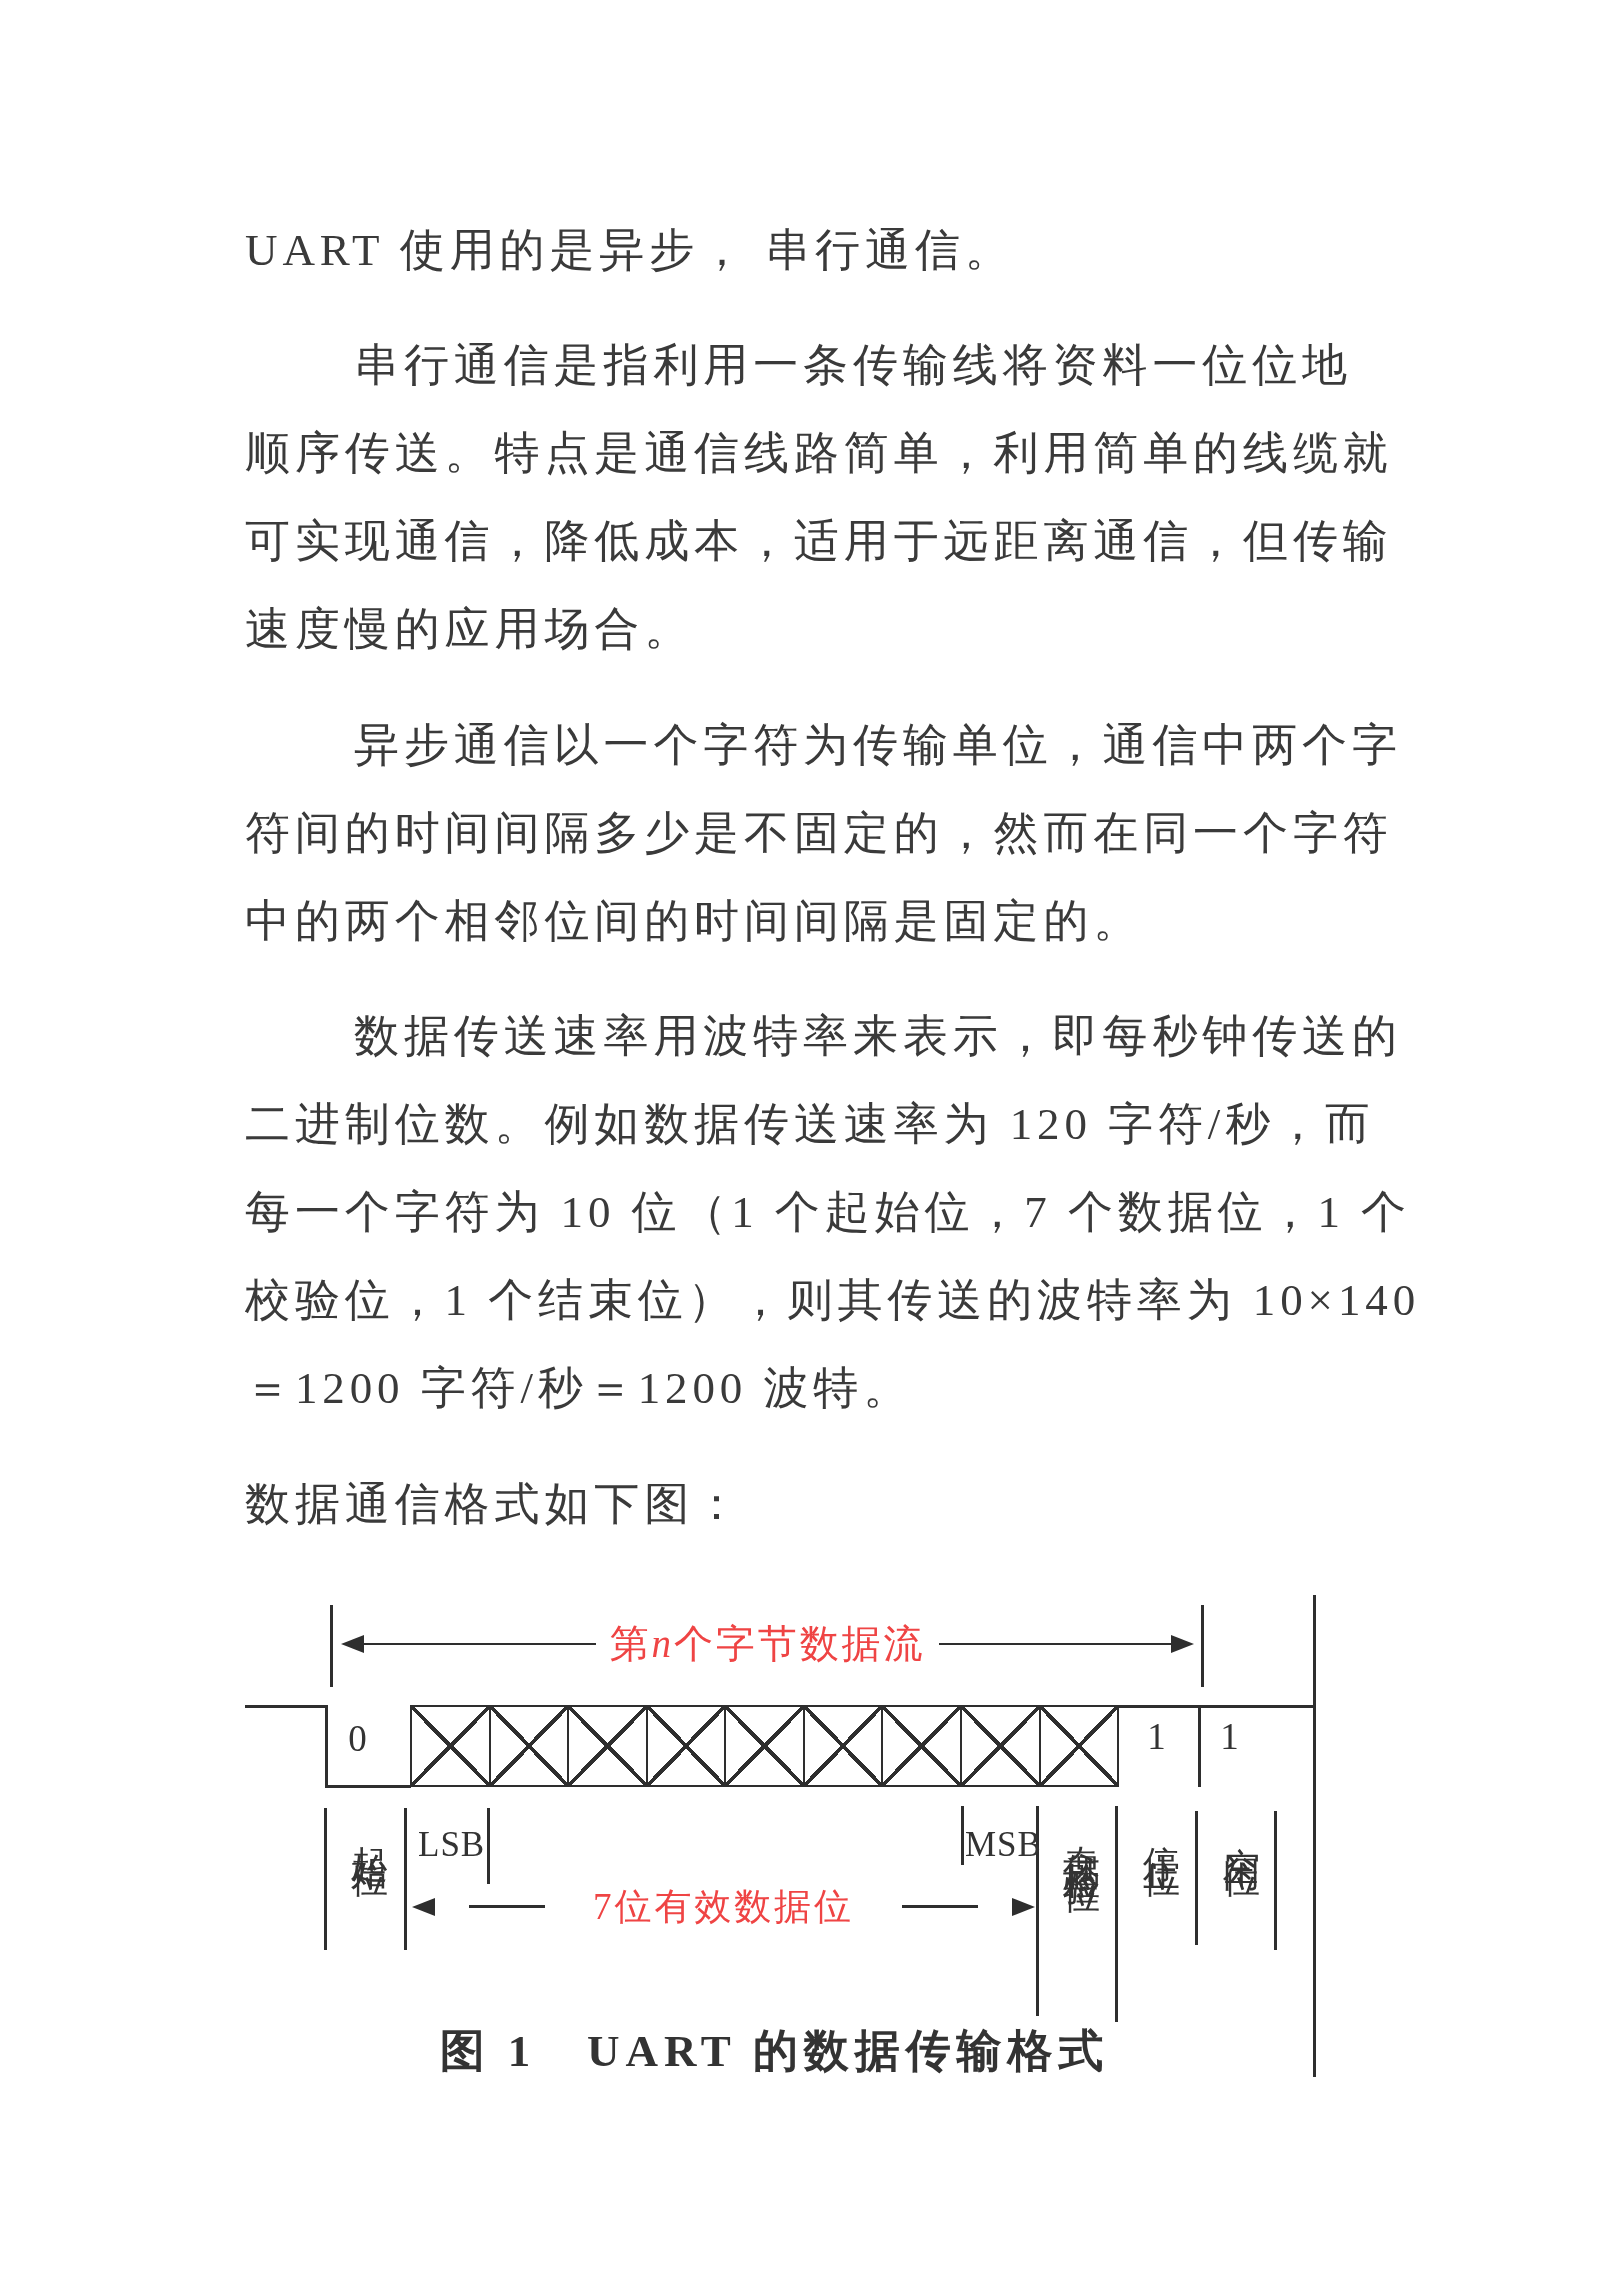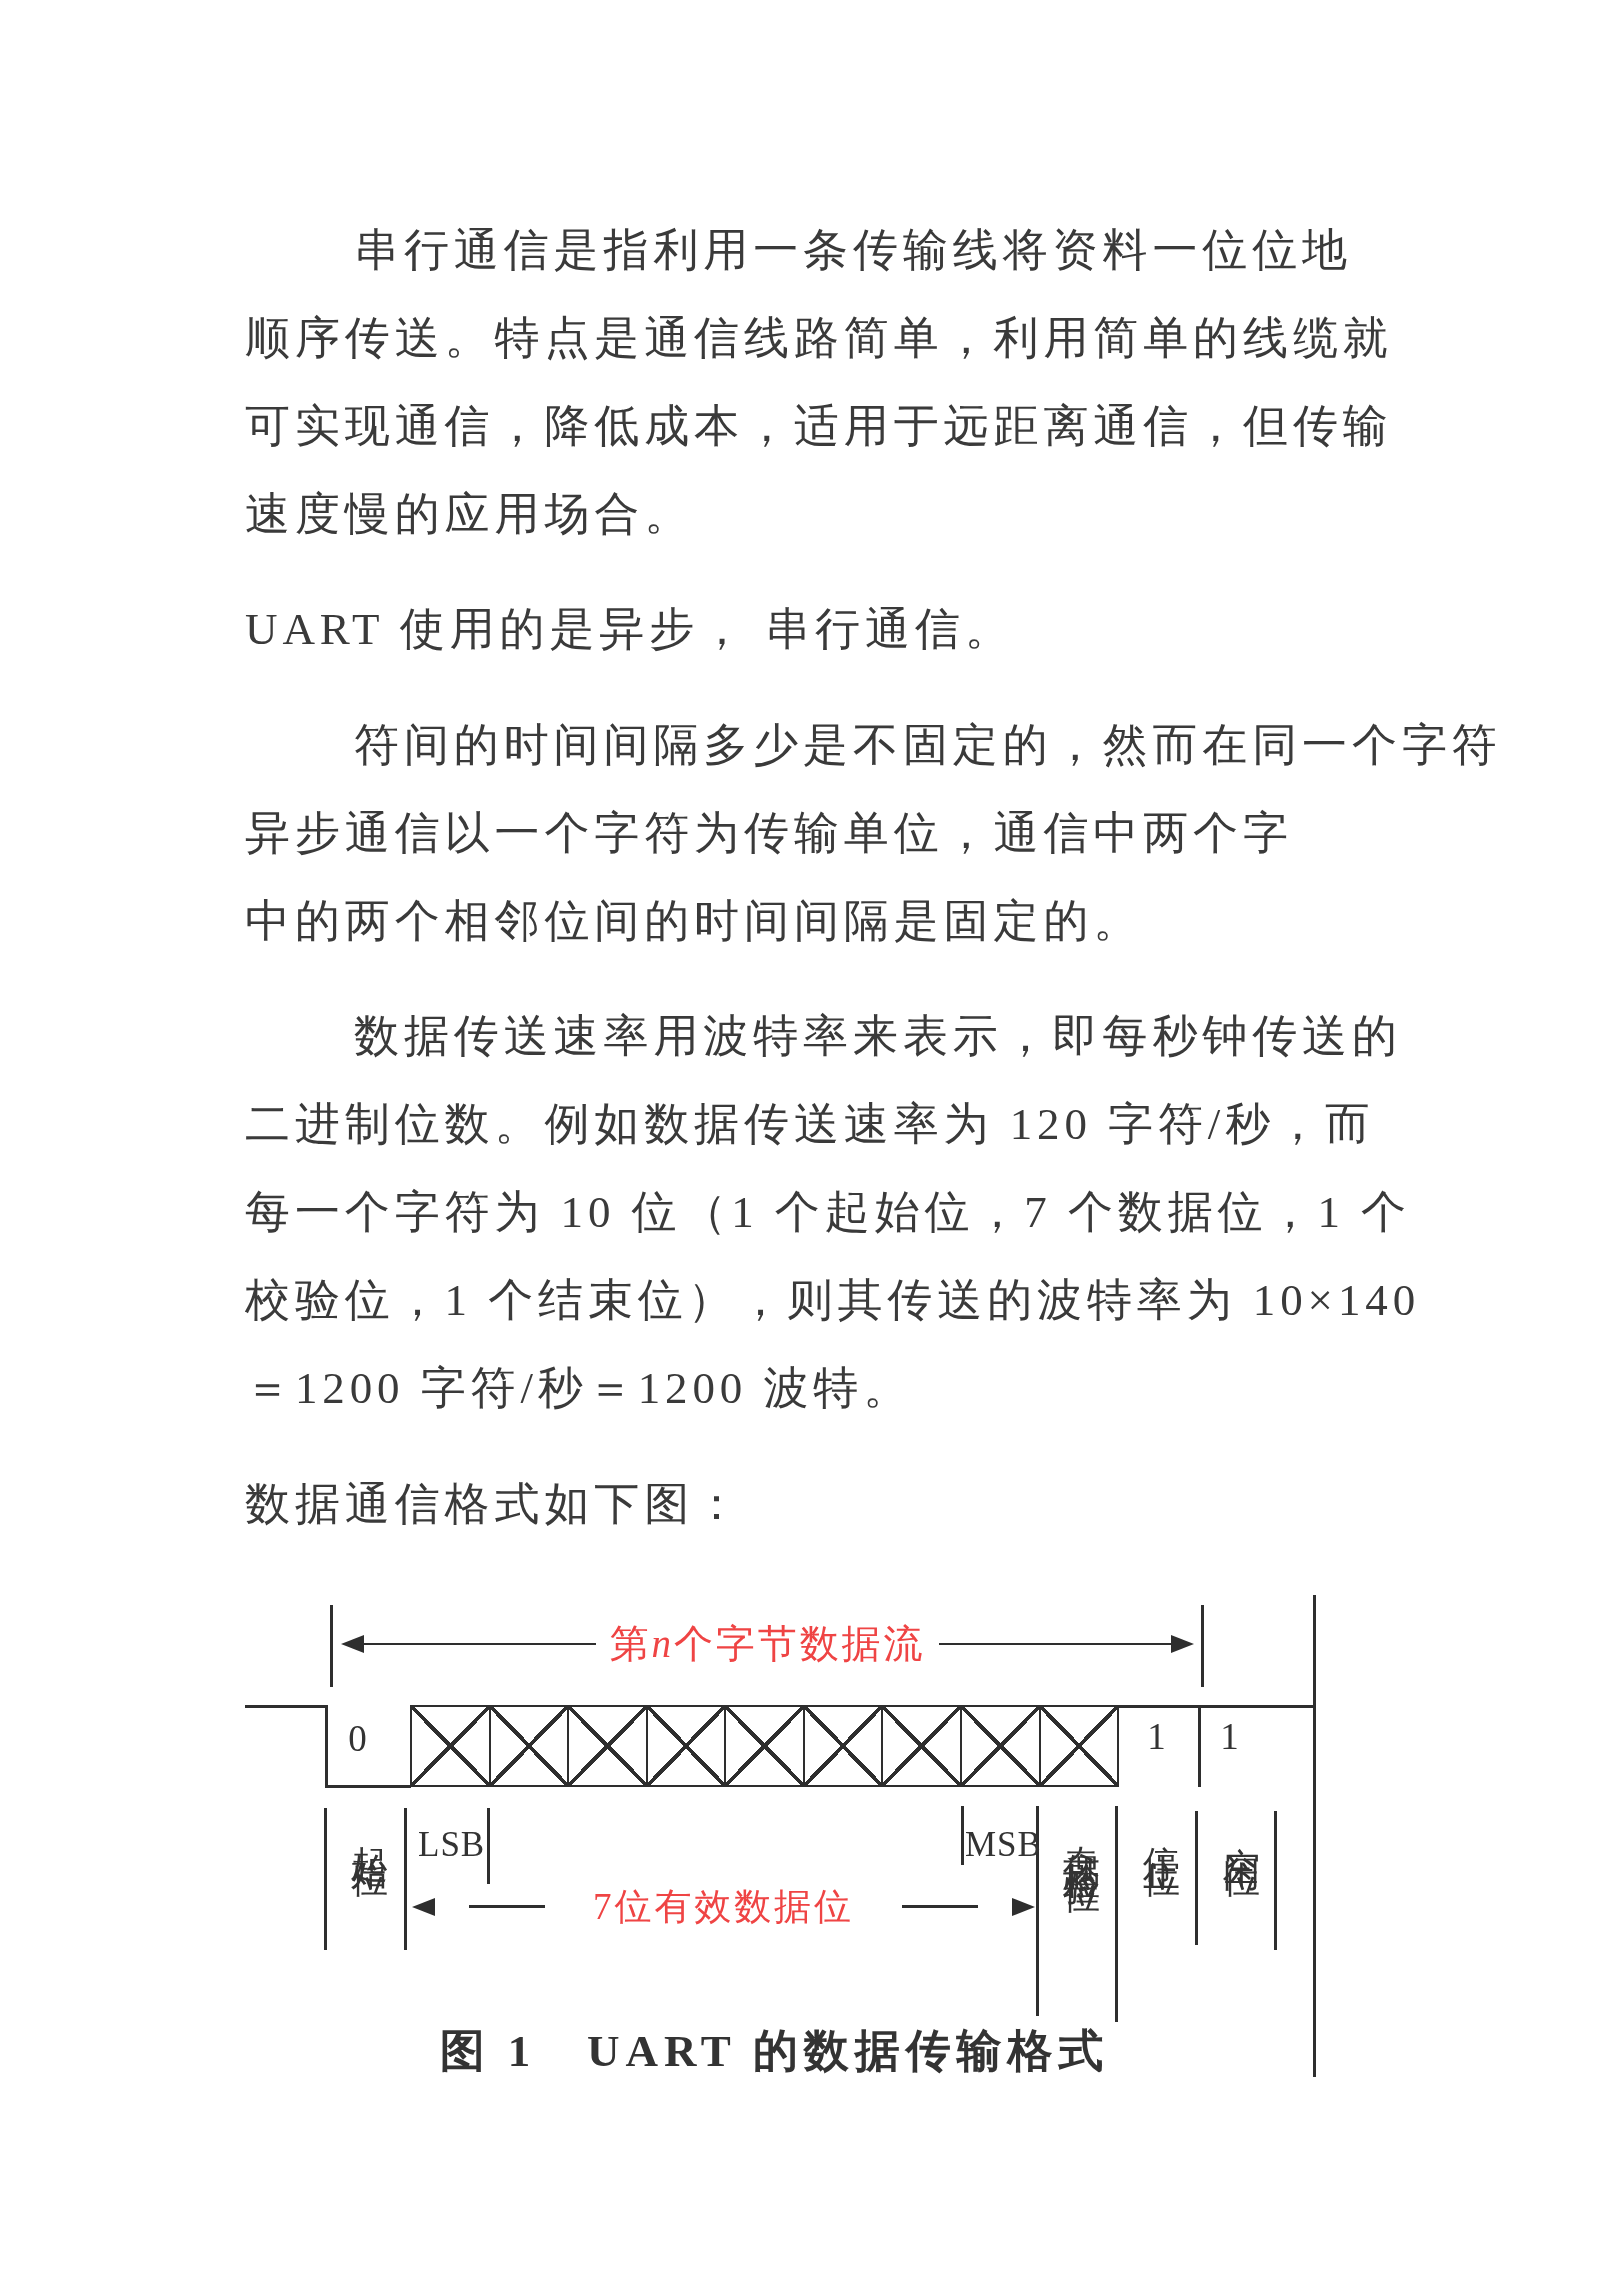"串行通信是指利用一条传输线将资料一位位地" div.para { order: before "UART 使用的是异步， 串行通信。" -> after "UART 使用的是异步， 串行通信。" }
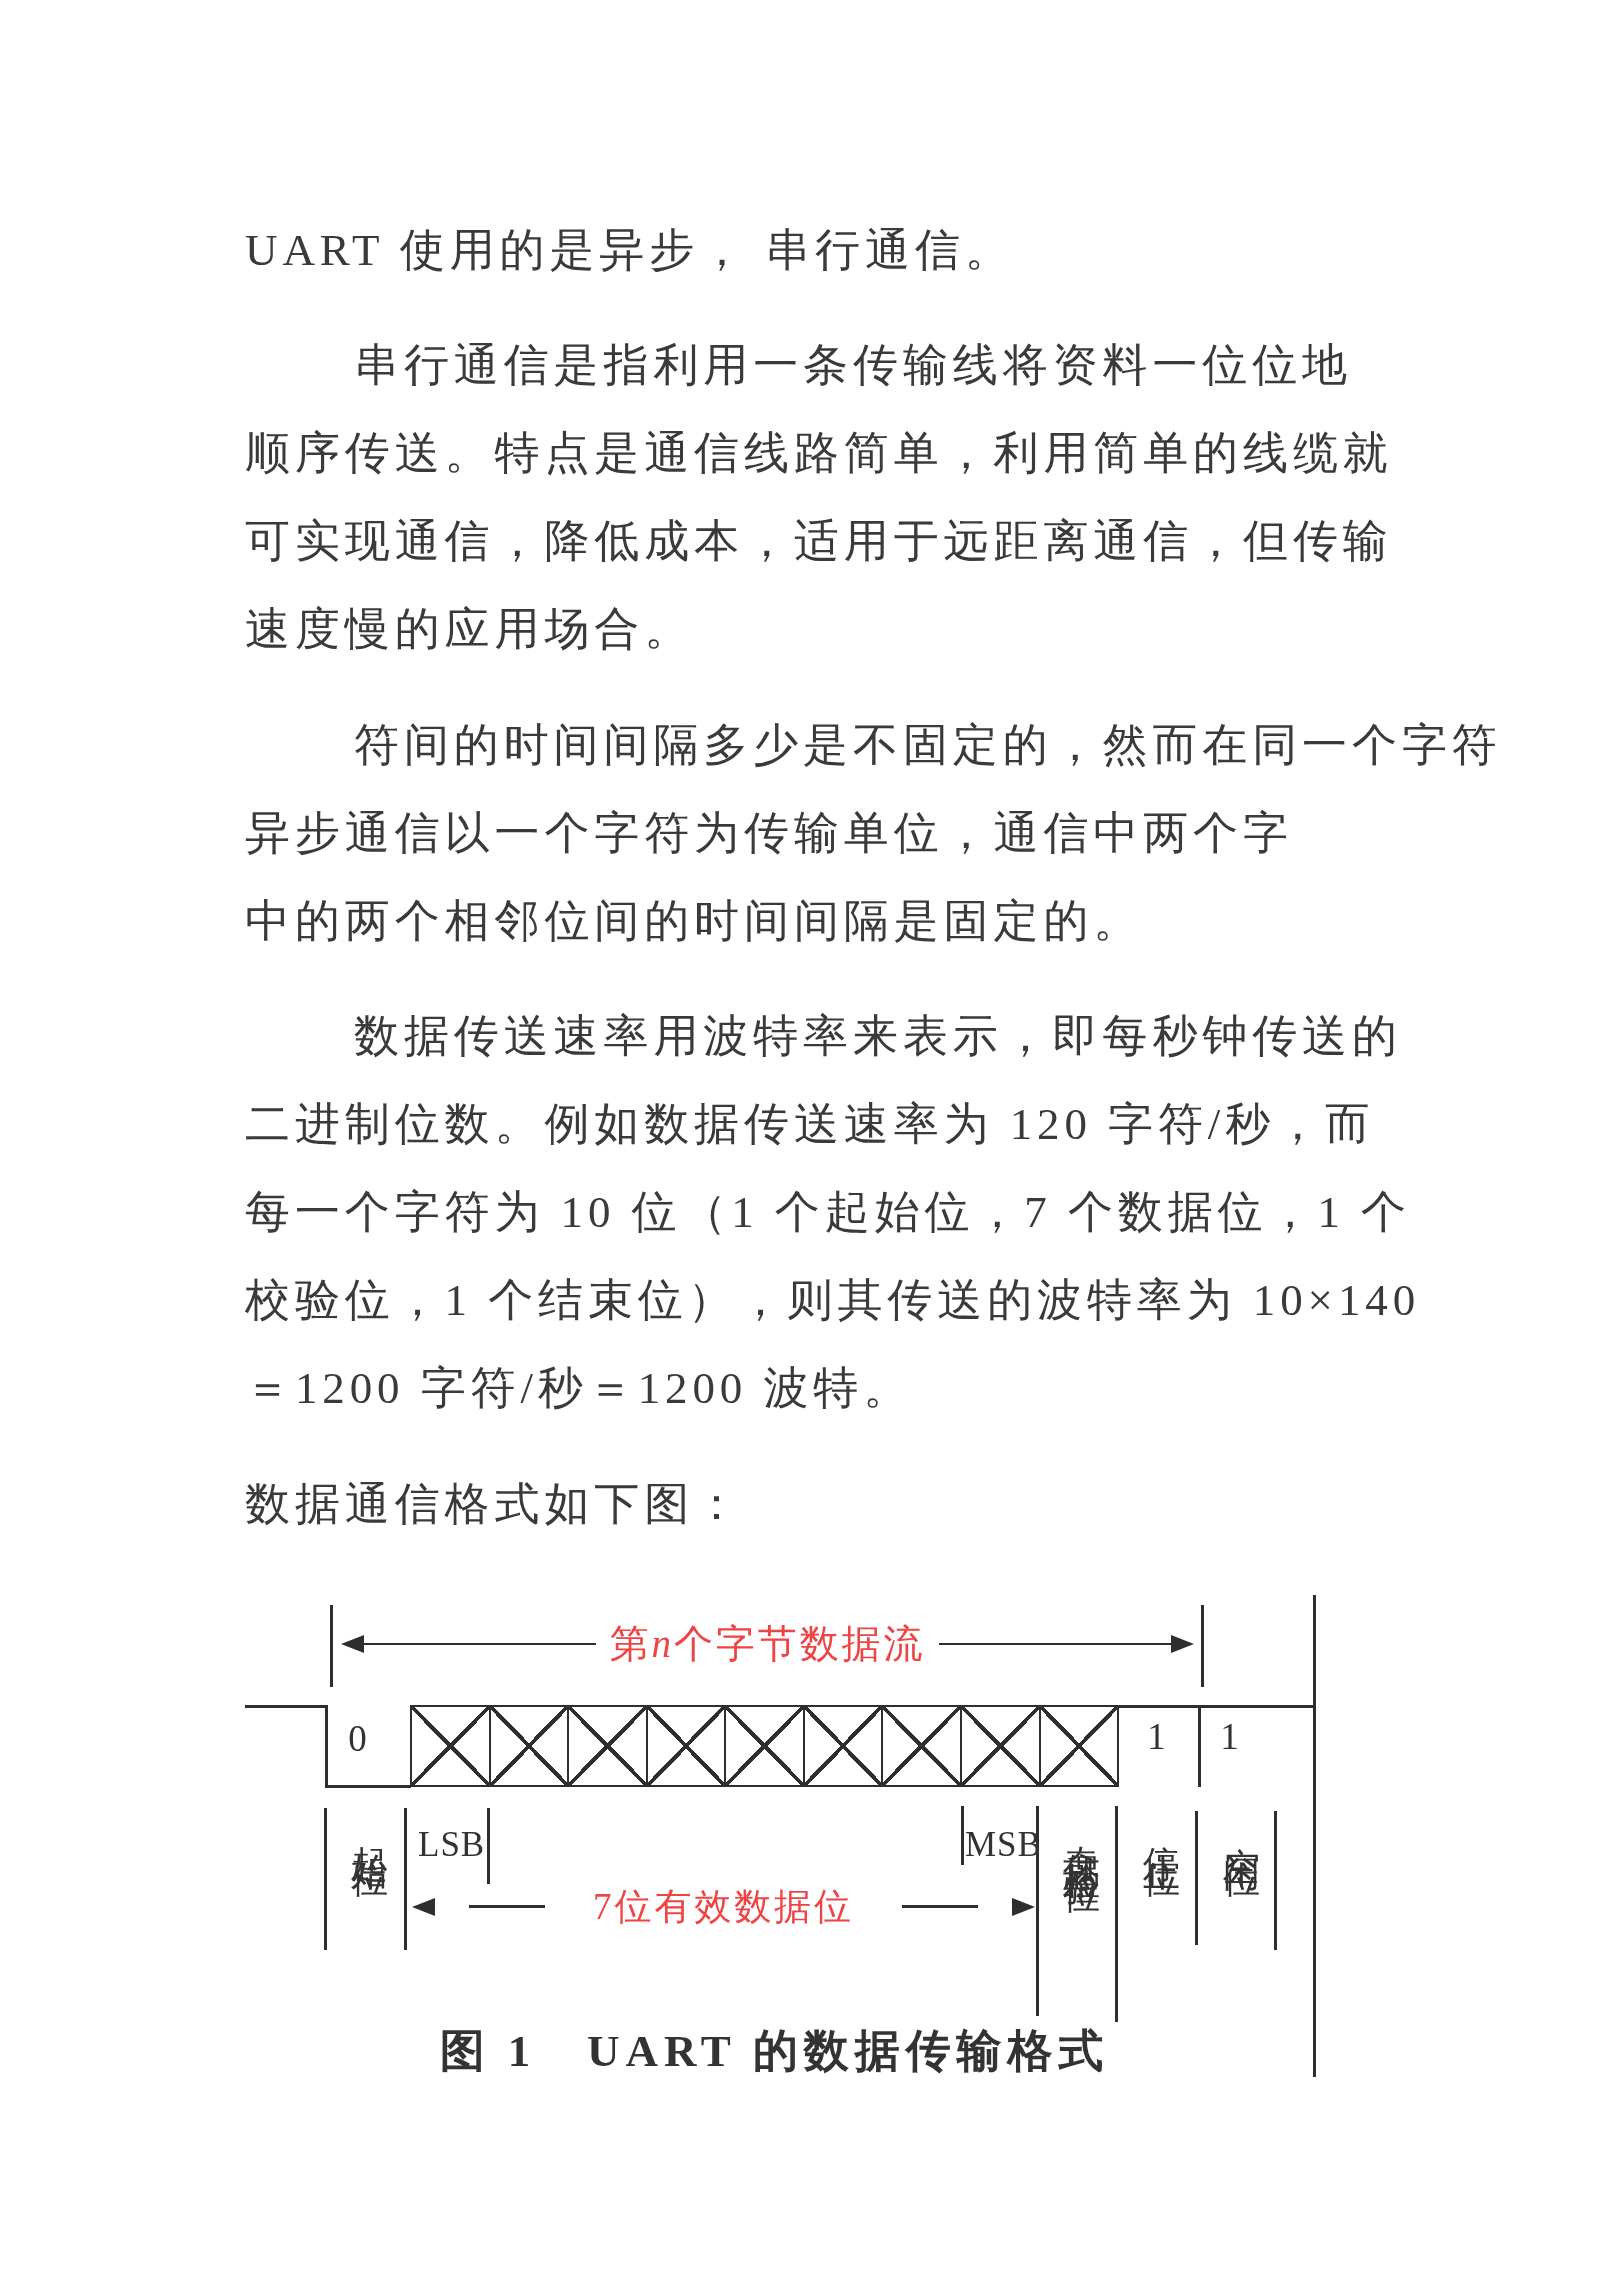"符间的时间间隔多少是不固定的，然而在同一个字符" div.line { order: before "异步通信以一个字符为传输单位，通信中两个字" -> after "异步通信以一个字符为传输单位，通信中两个字" }
